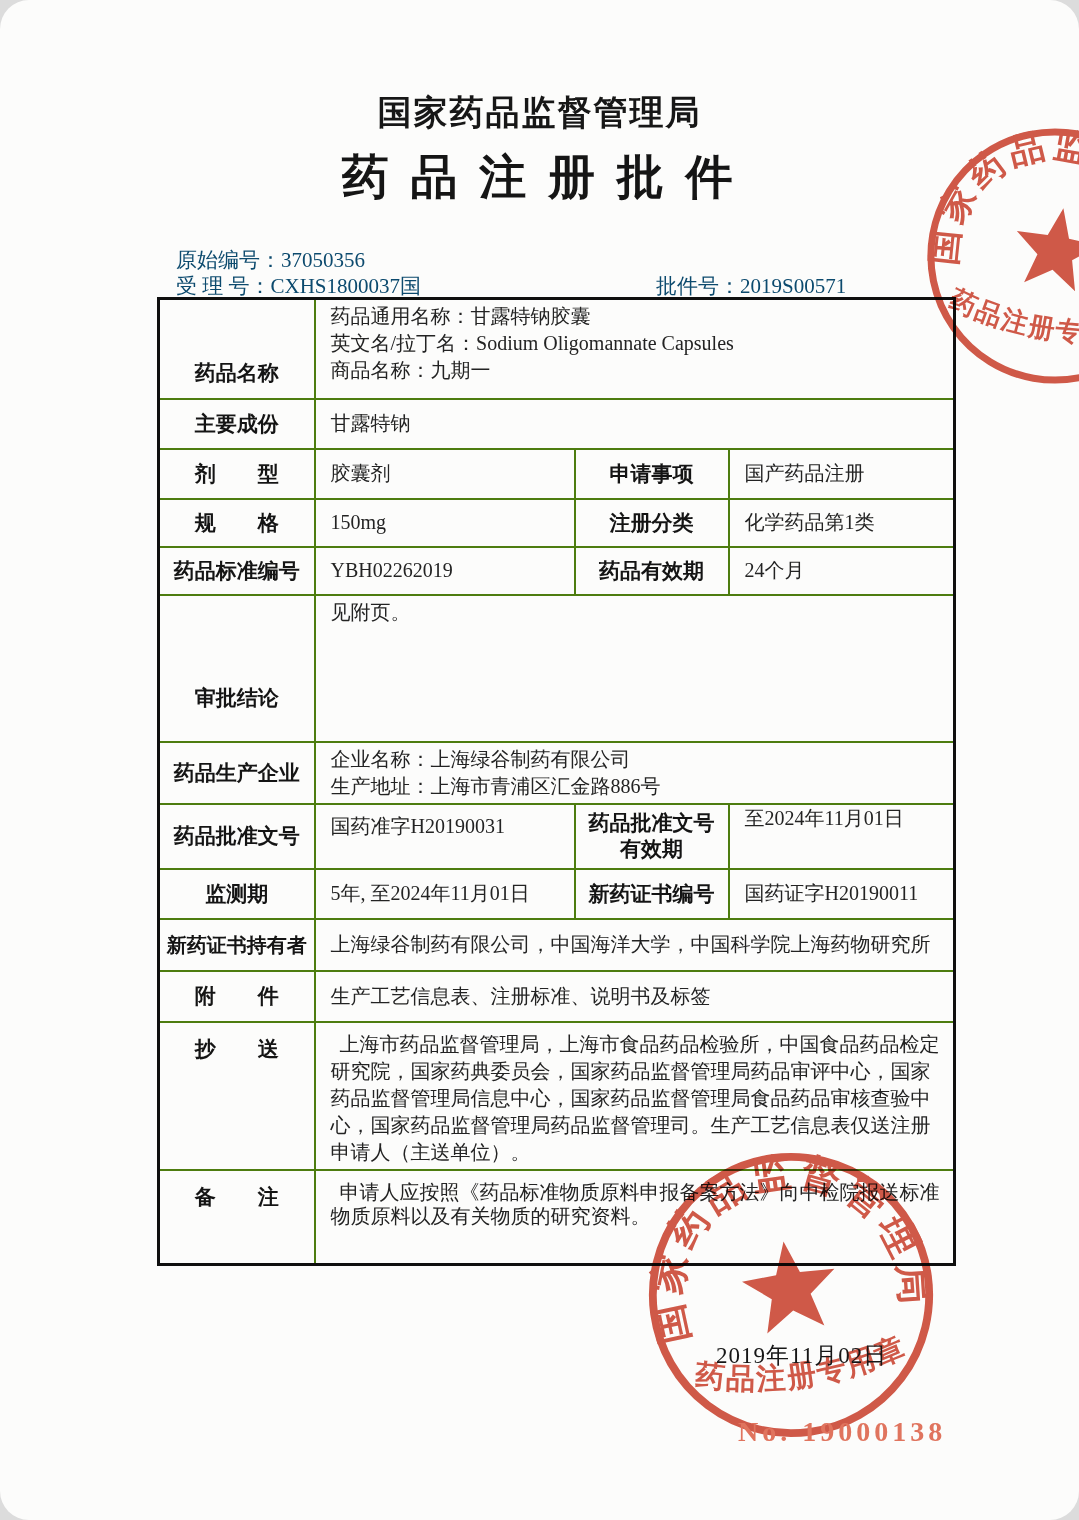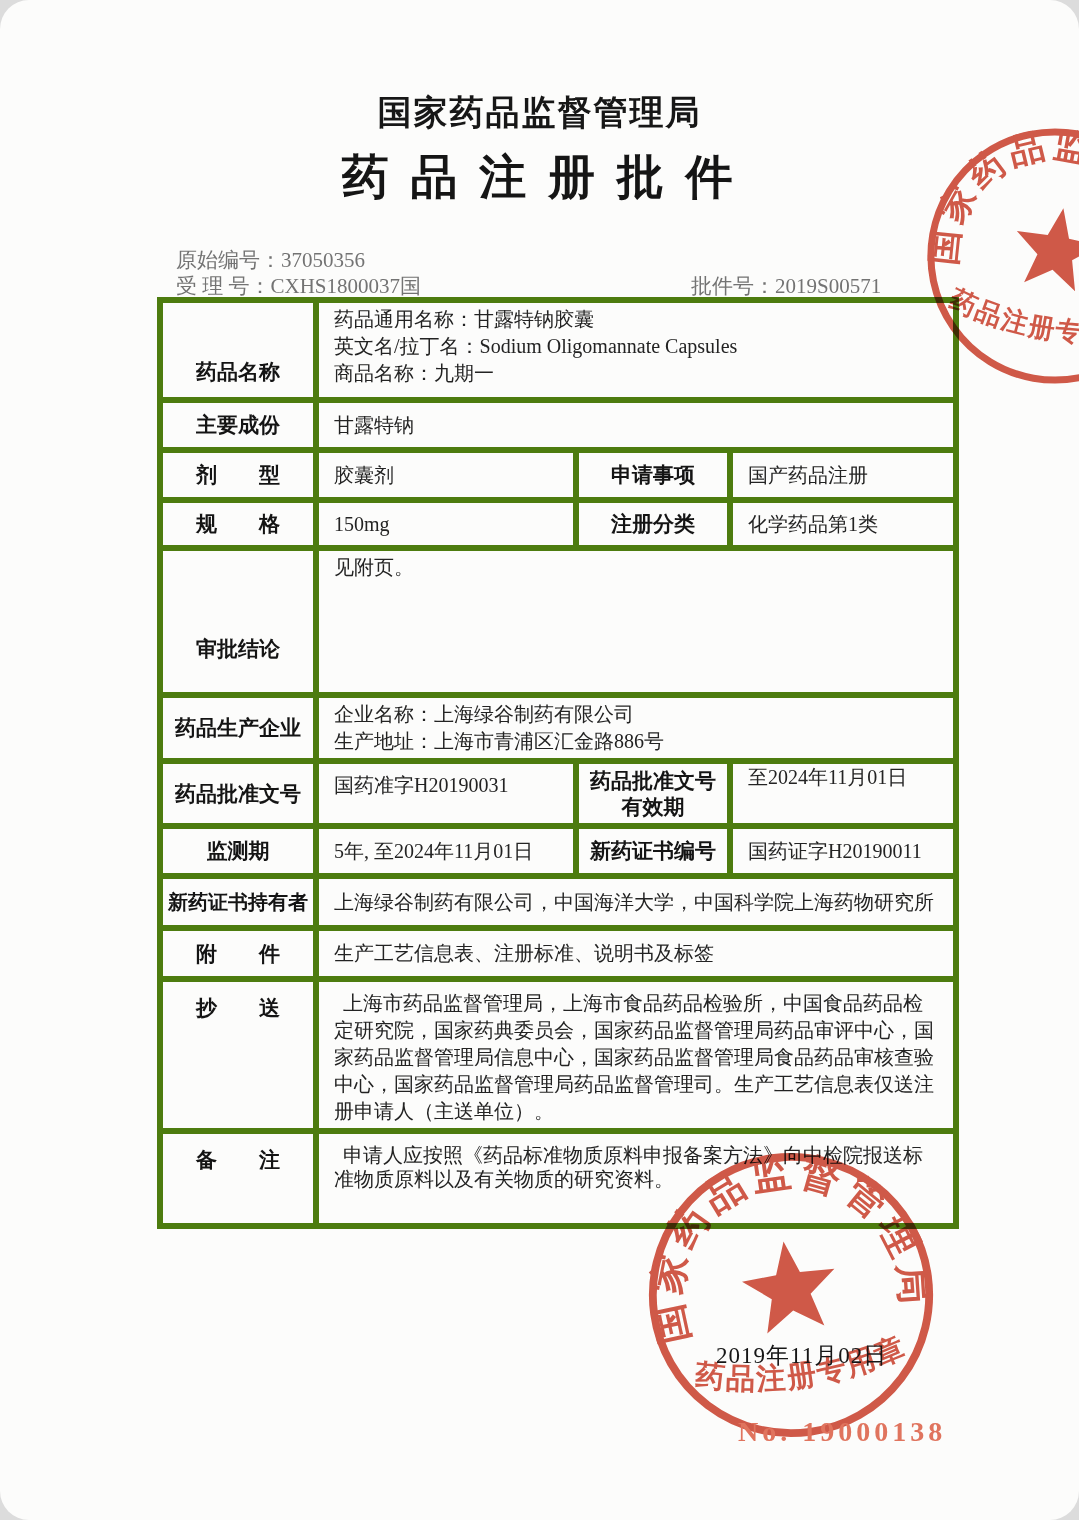"原始编号：37050356" .meta { color: #737373 -> #0c4a6e }
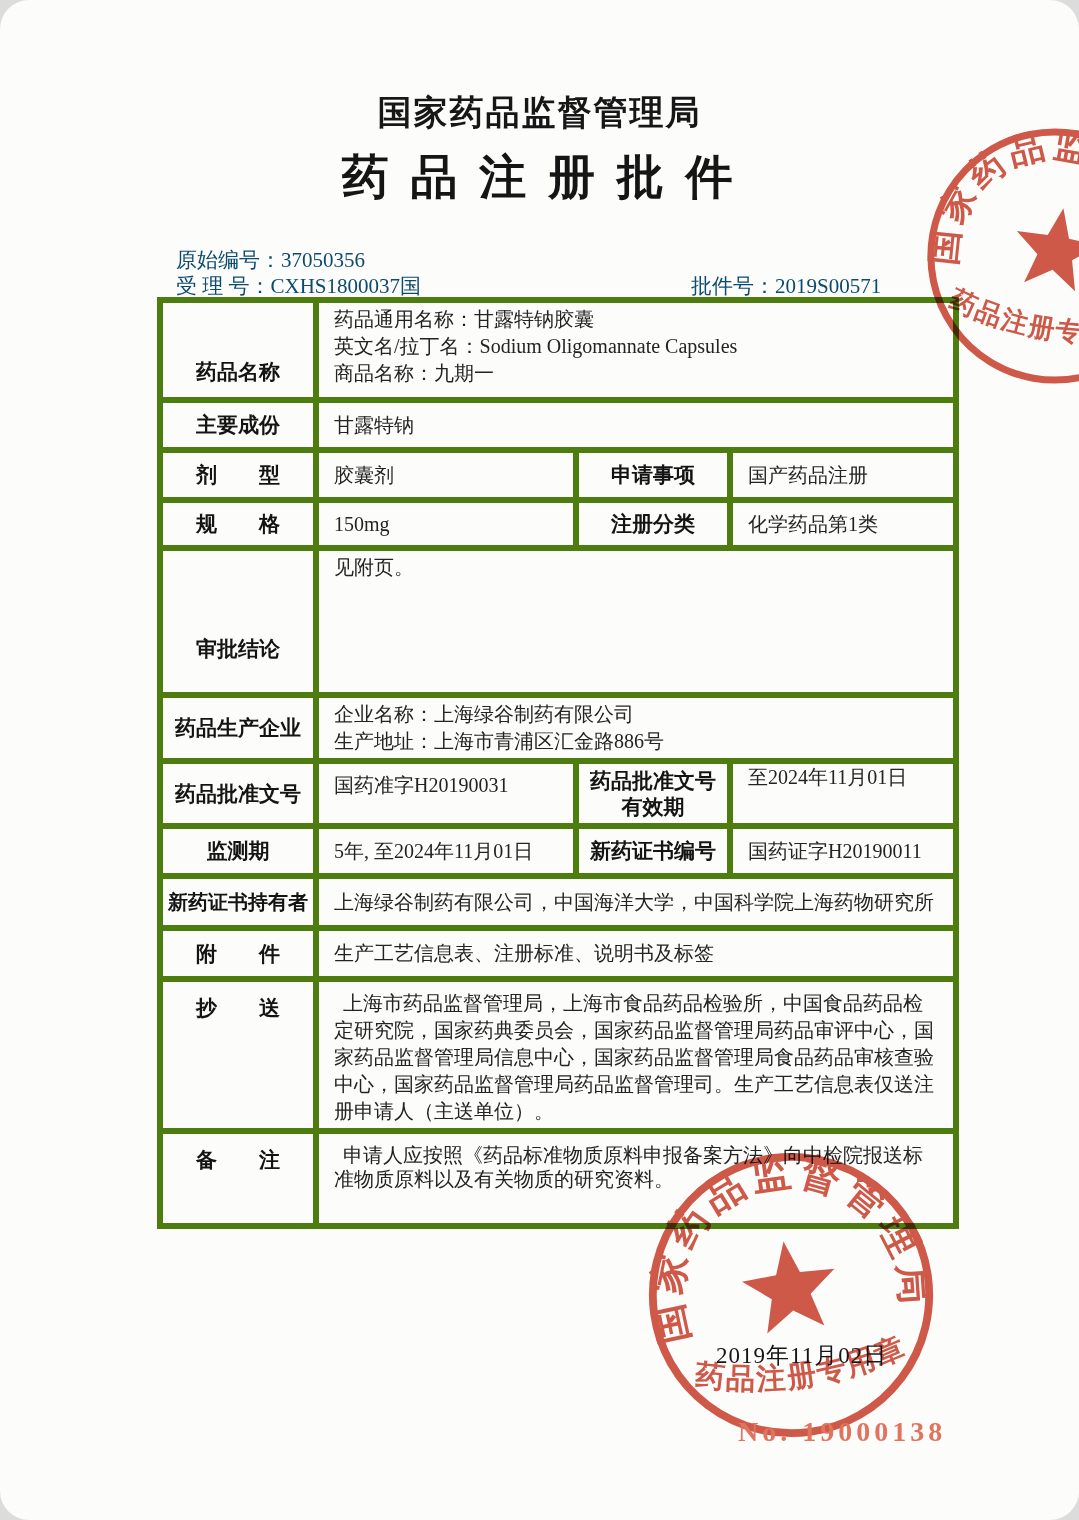"批件号：2019S00571" #meta-approval { left: 691px -> 656px }
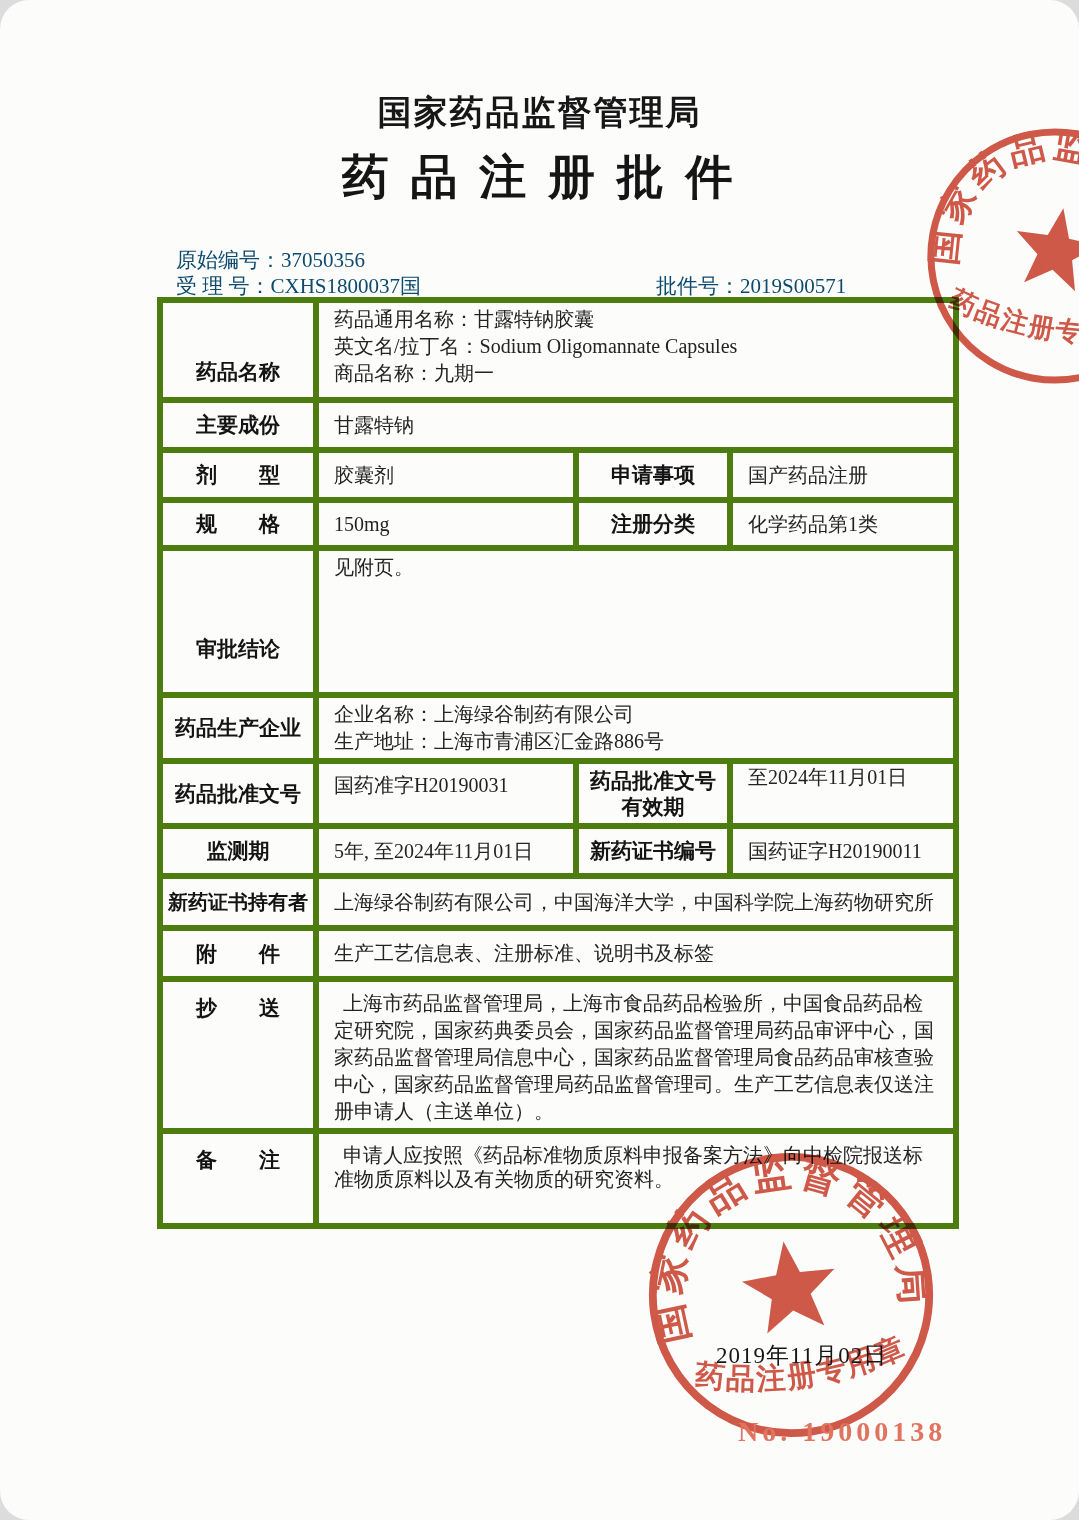"药品通用名称：甘露特钠胶囊" .doc-table td { border: 6px solid #4d7c0f -> 2px solid #4d7c0f }
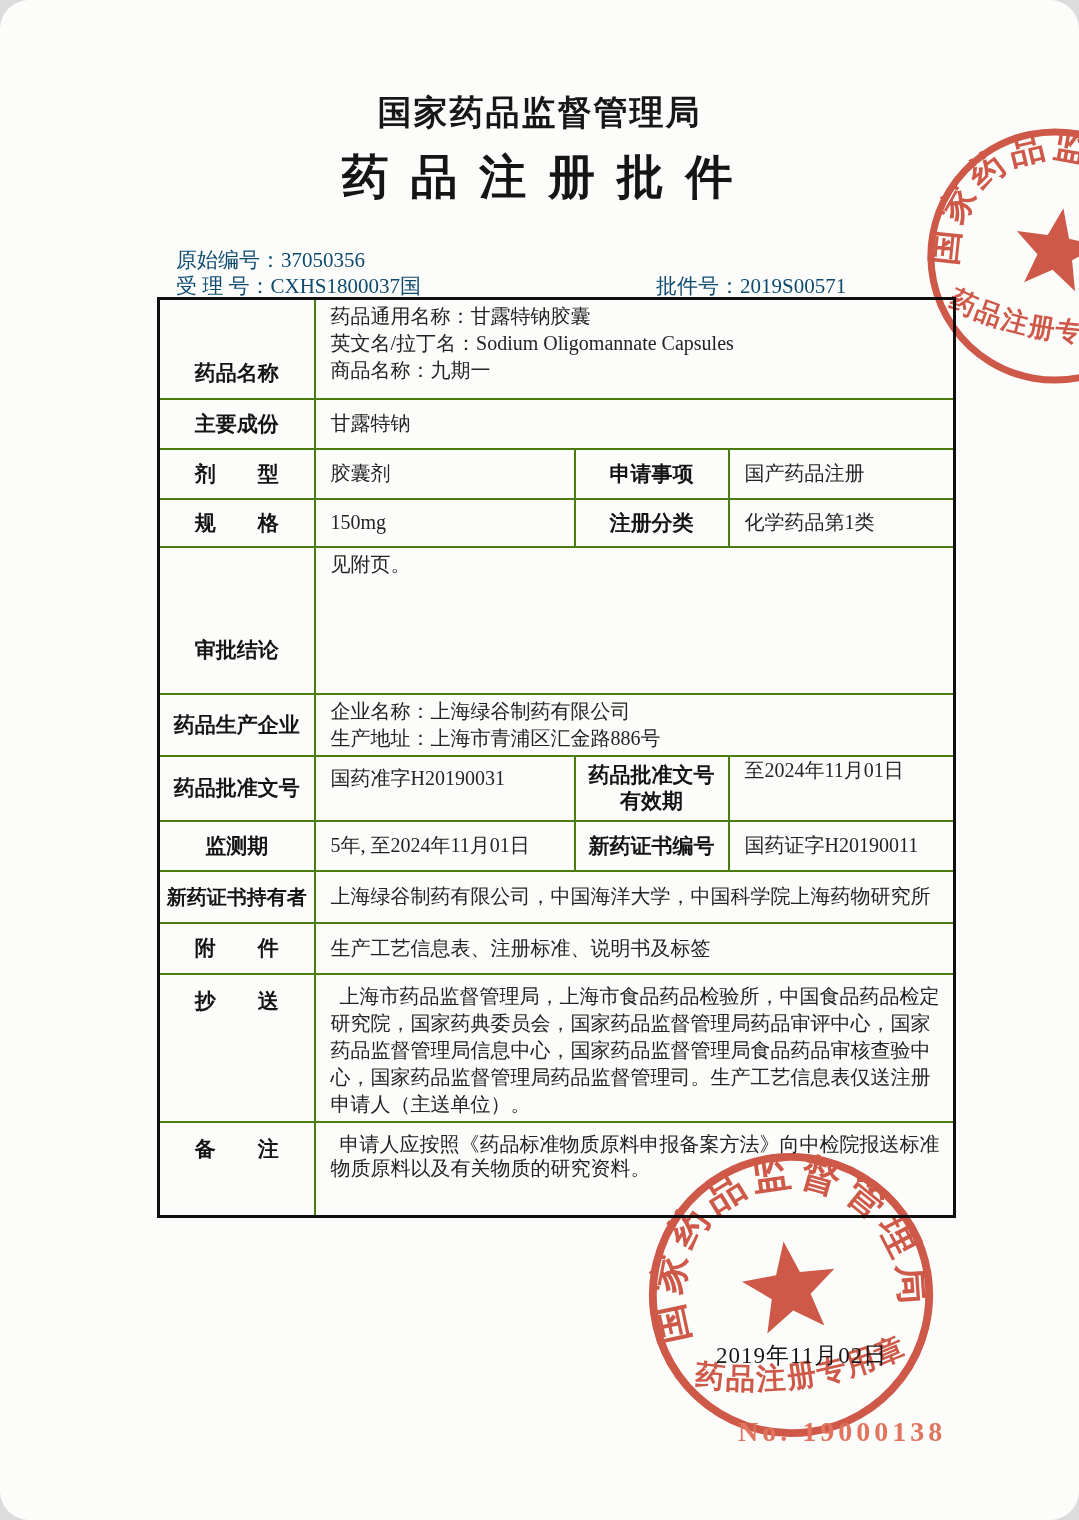"药品标准编号" tr.rE { html: none -> <tr> <td>药品标准编号</td> <td>YBH02262019</td> <td>药品有效期</td> <td>24个月</td> </tr> }
